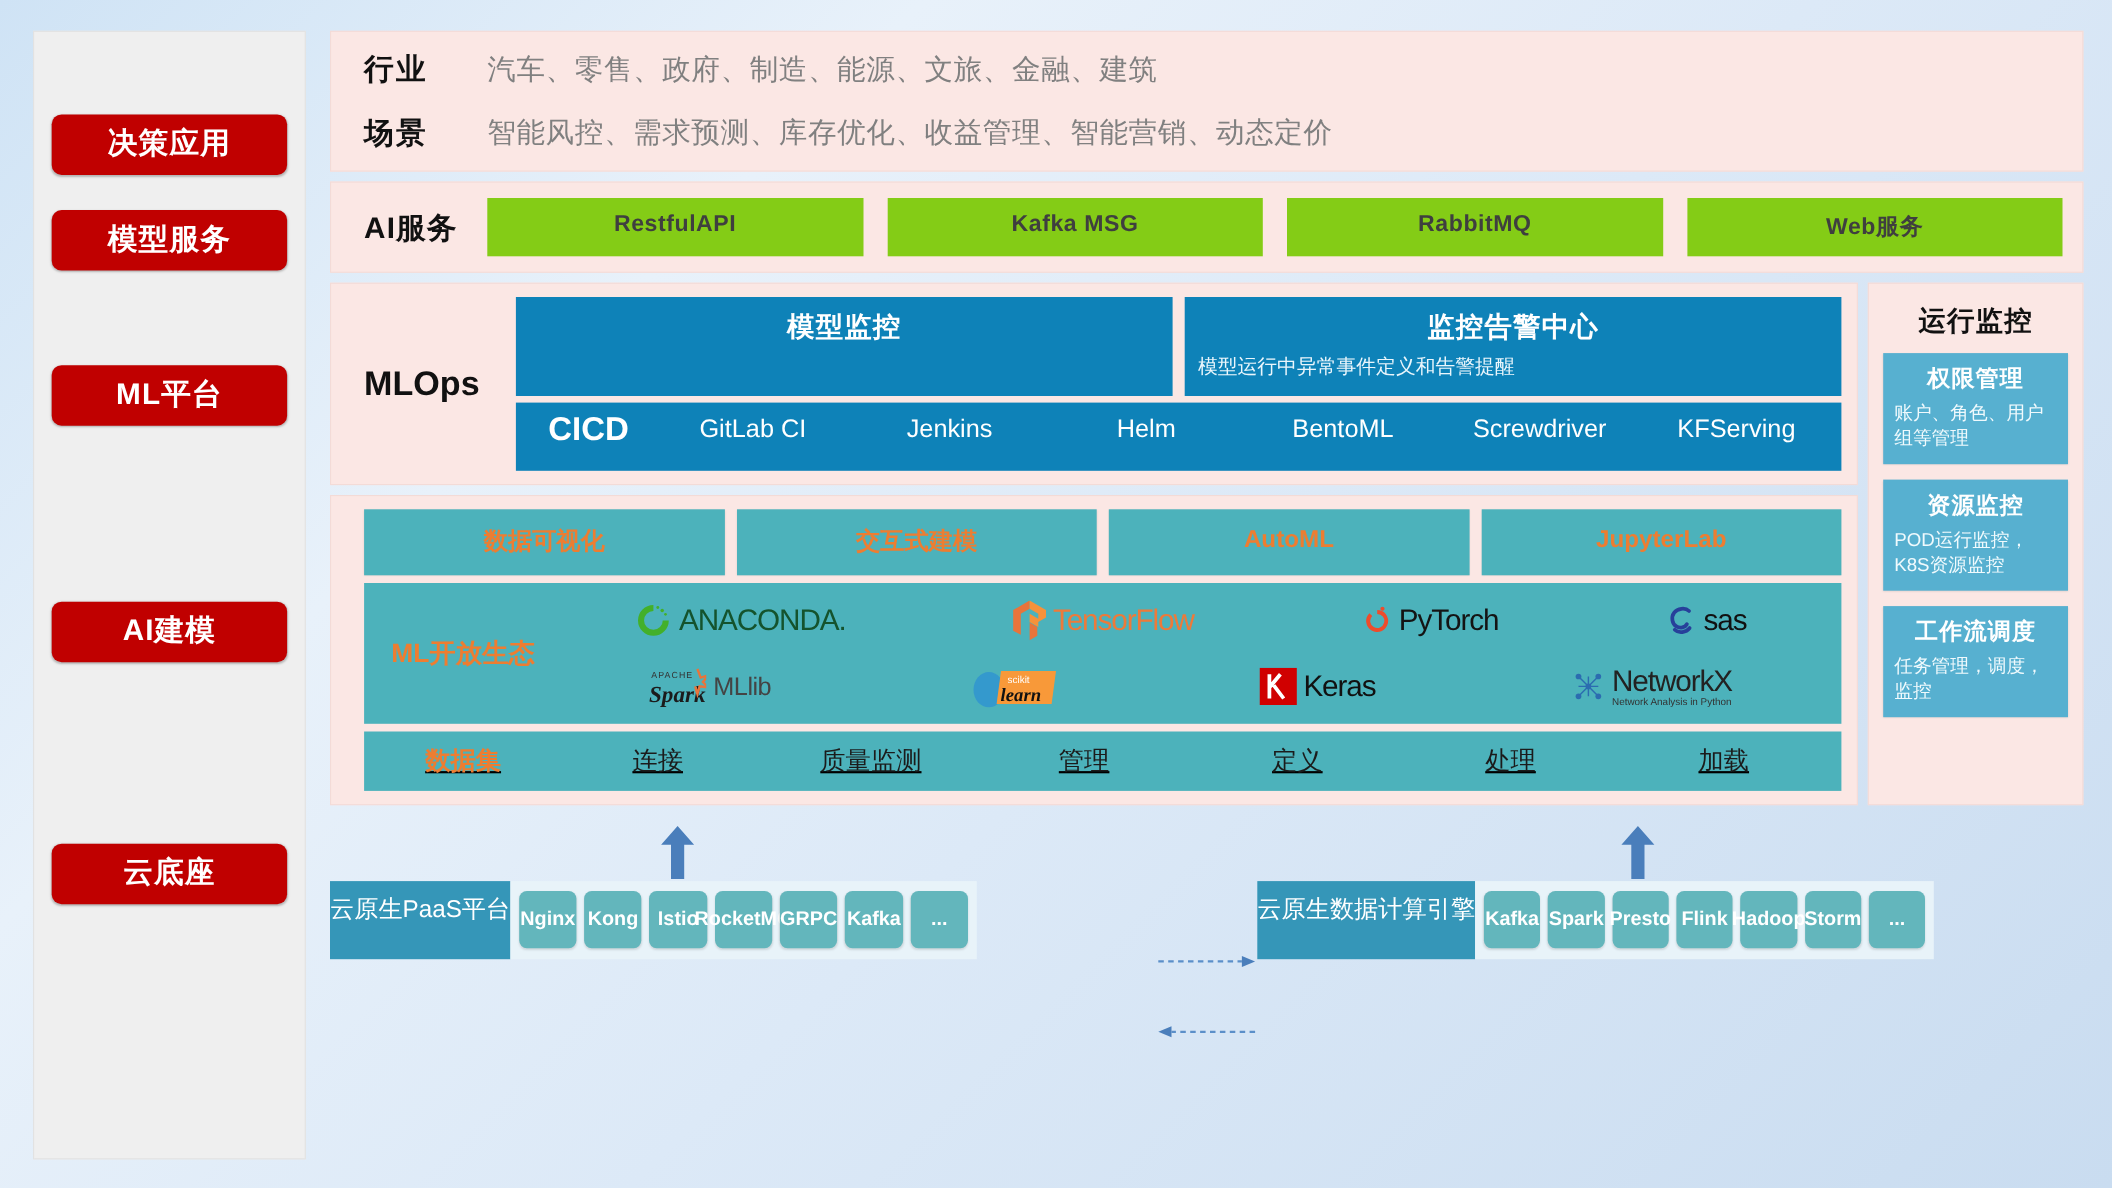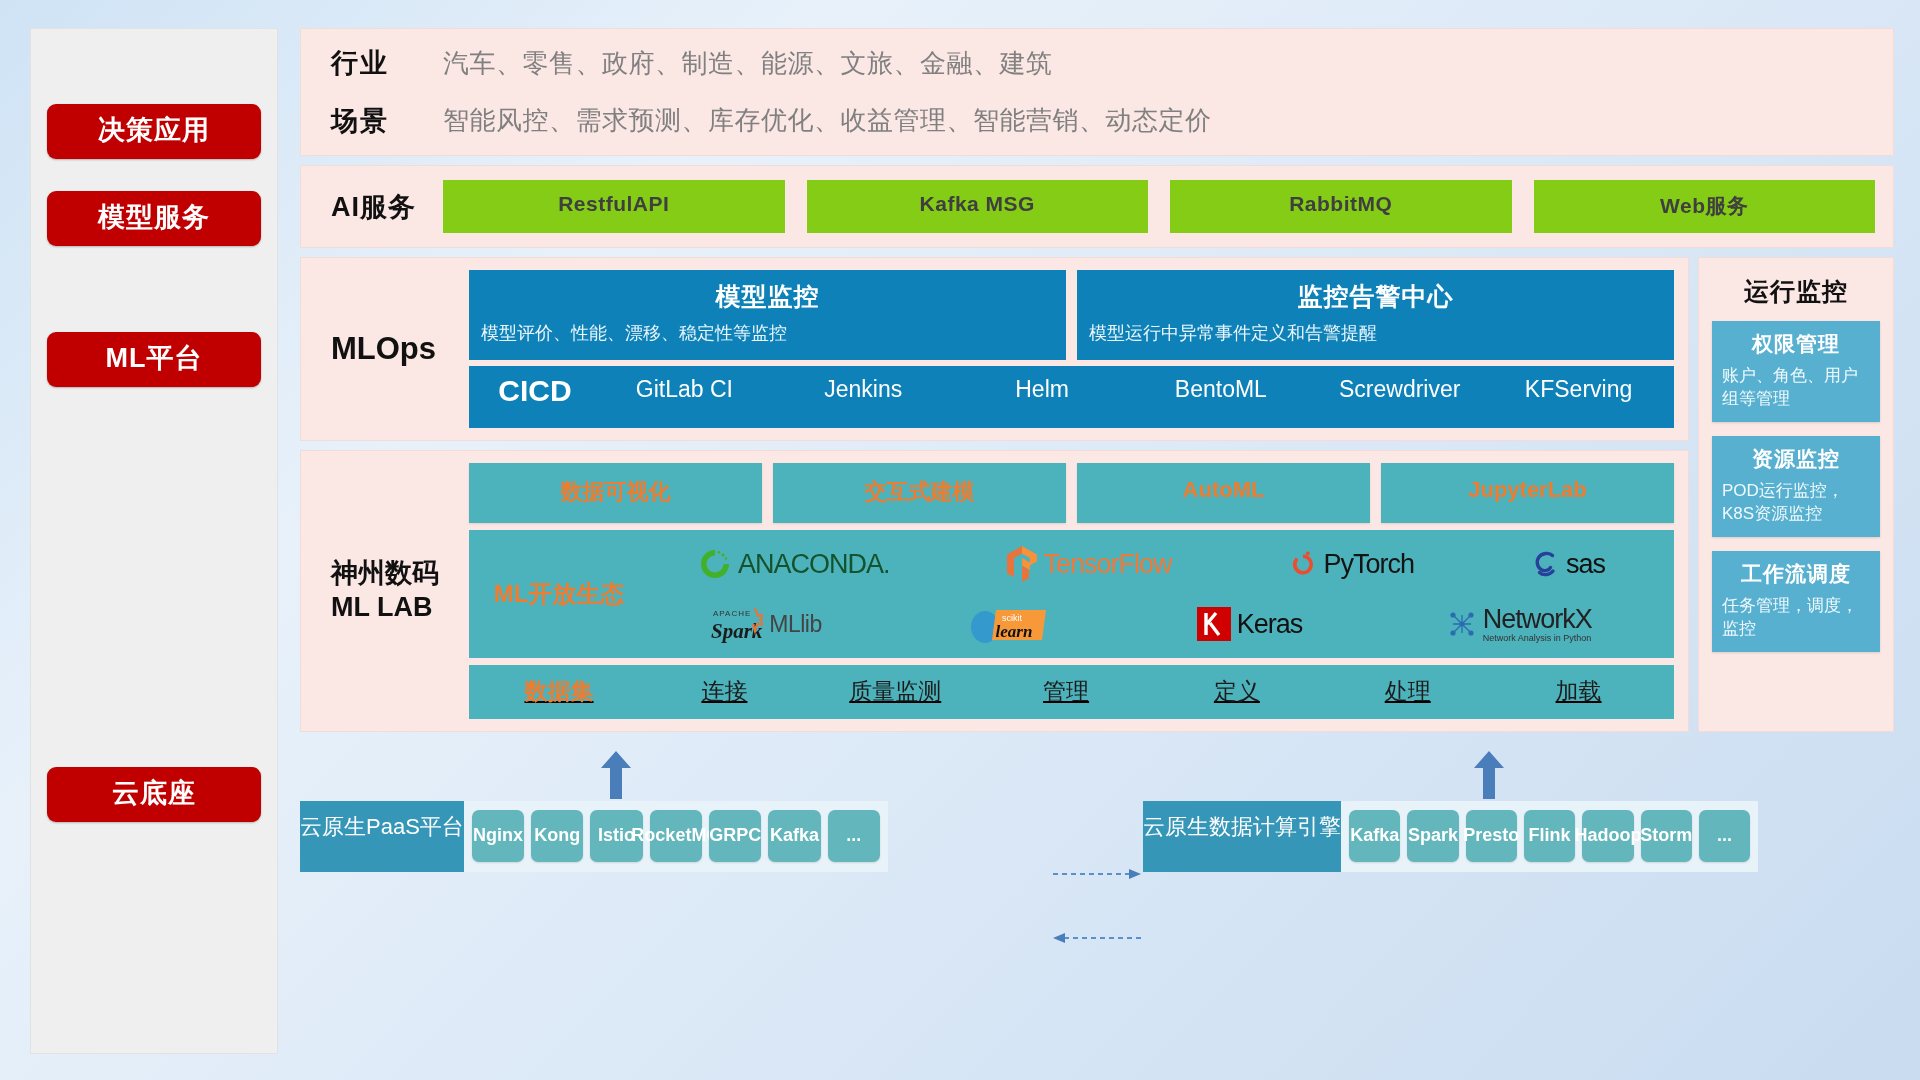"模型评价、性能、漂移、稳定性等监控" div.ops-card-d { html: <div>模型评价、性能、漂移、稳定性等监控</div> -> none }
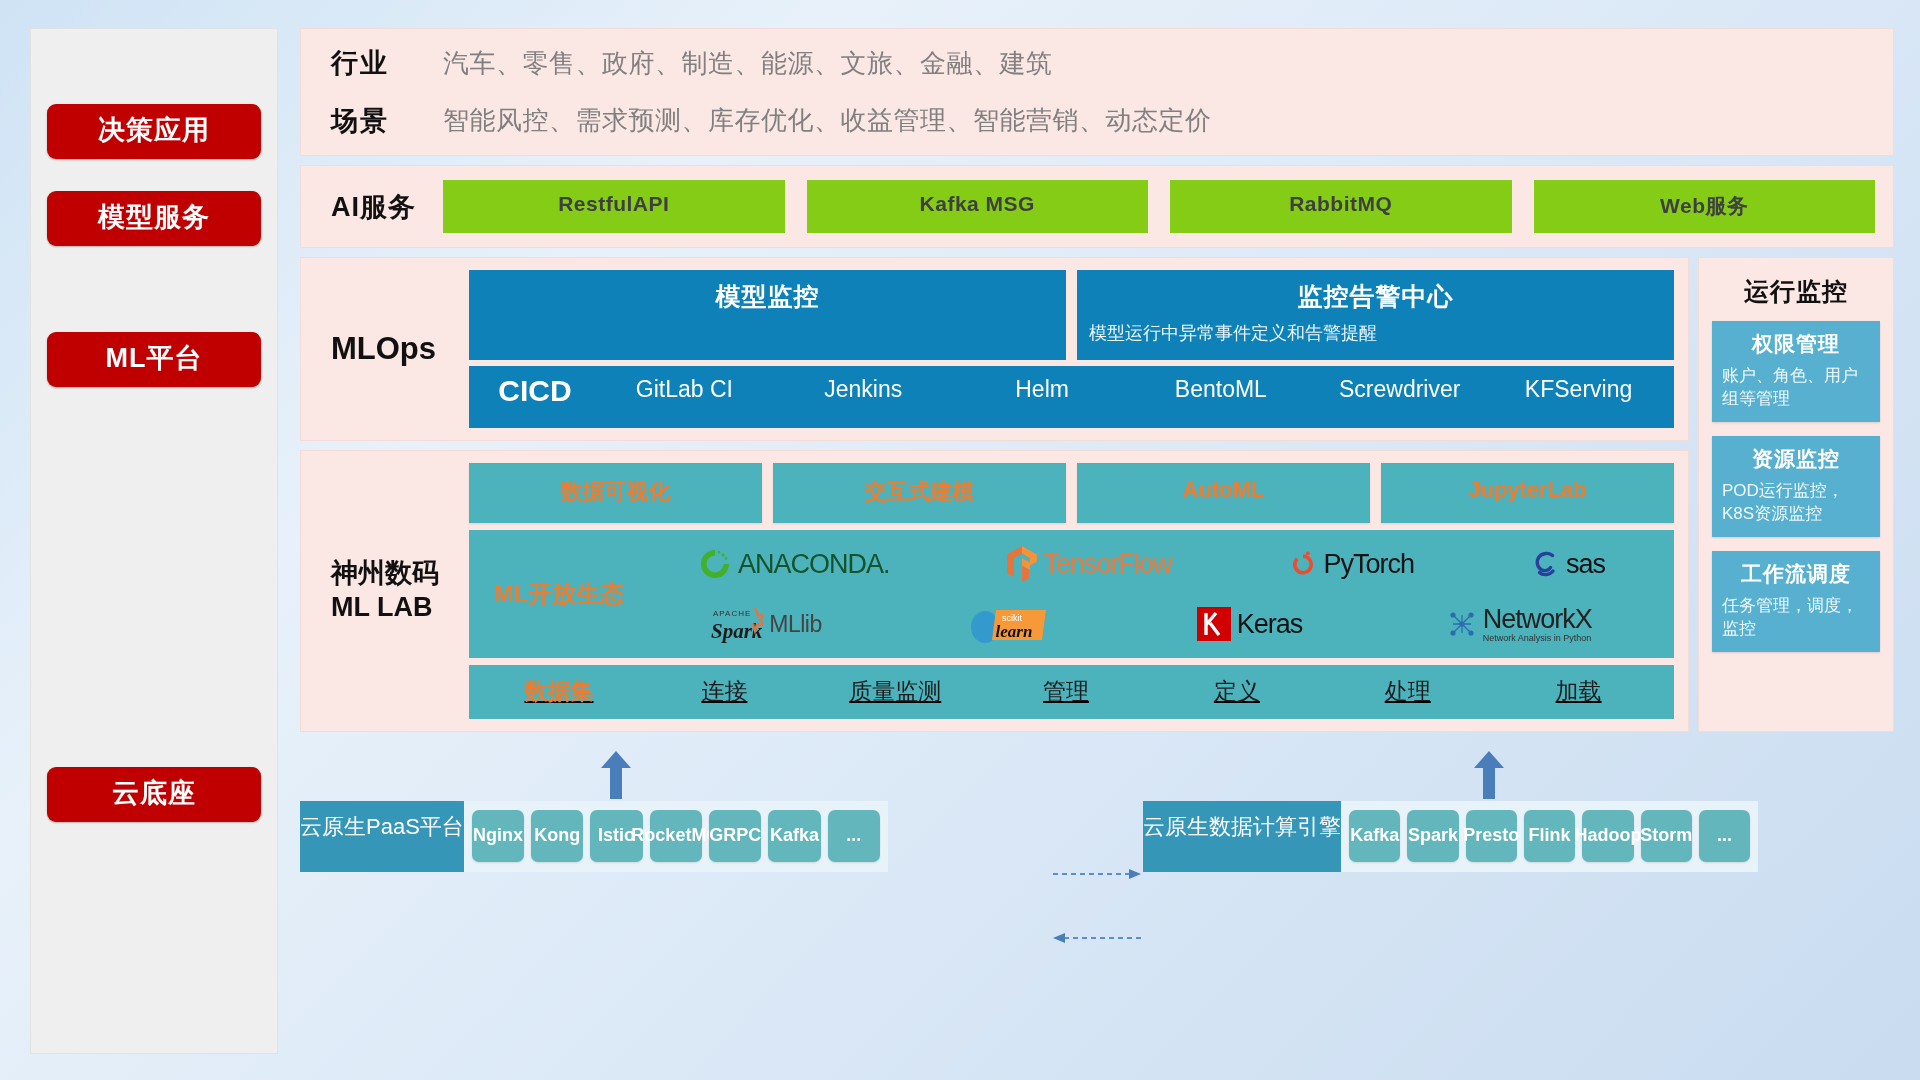"AI建模" div.rail-btn { html: none -> <div>AI建模</div> }
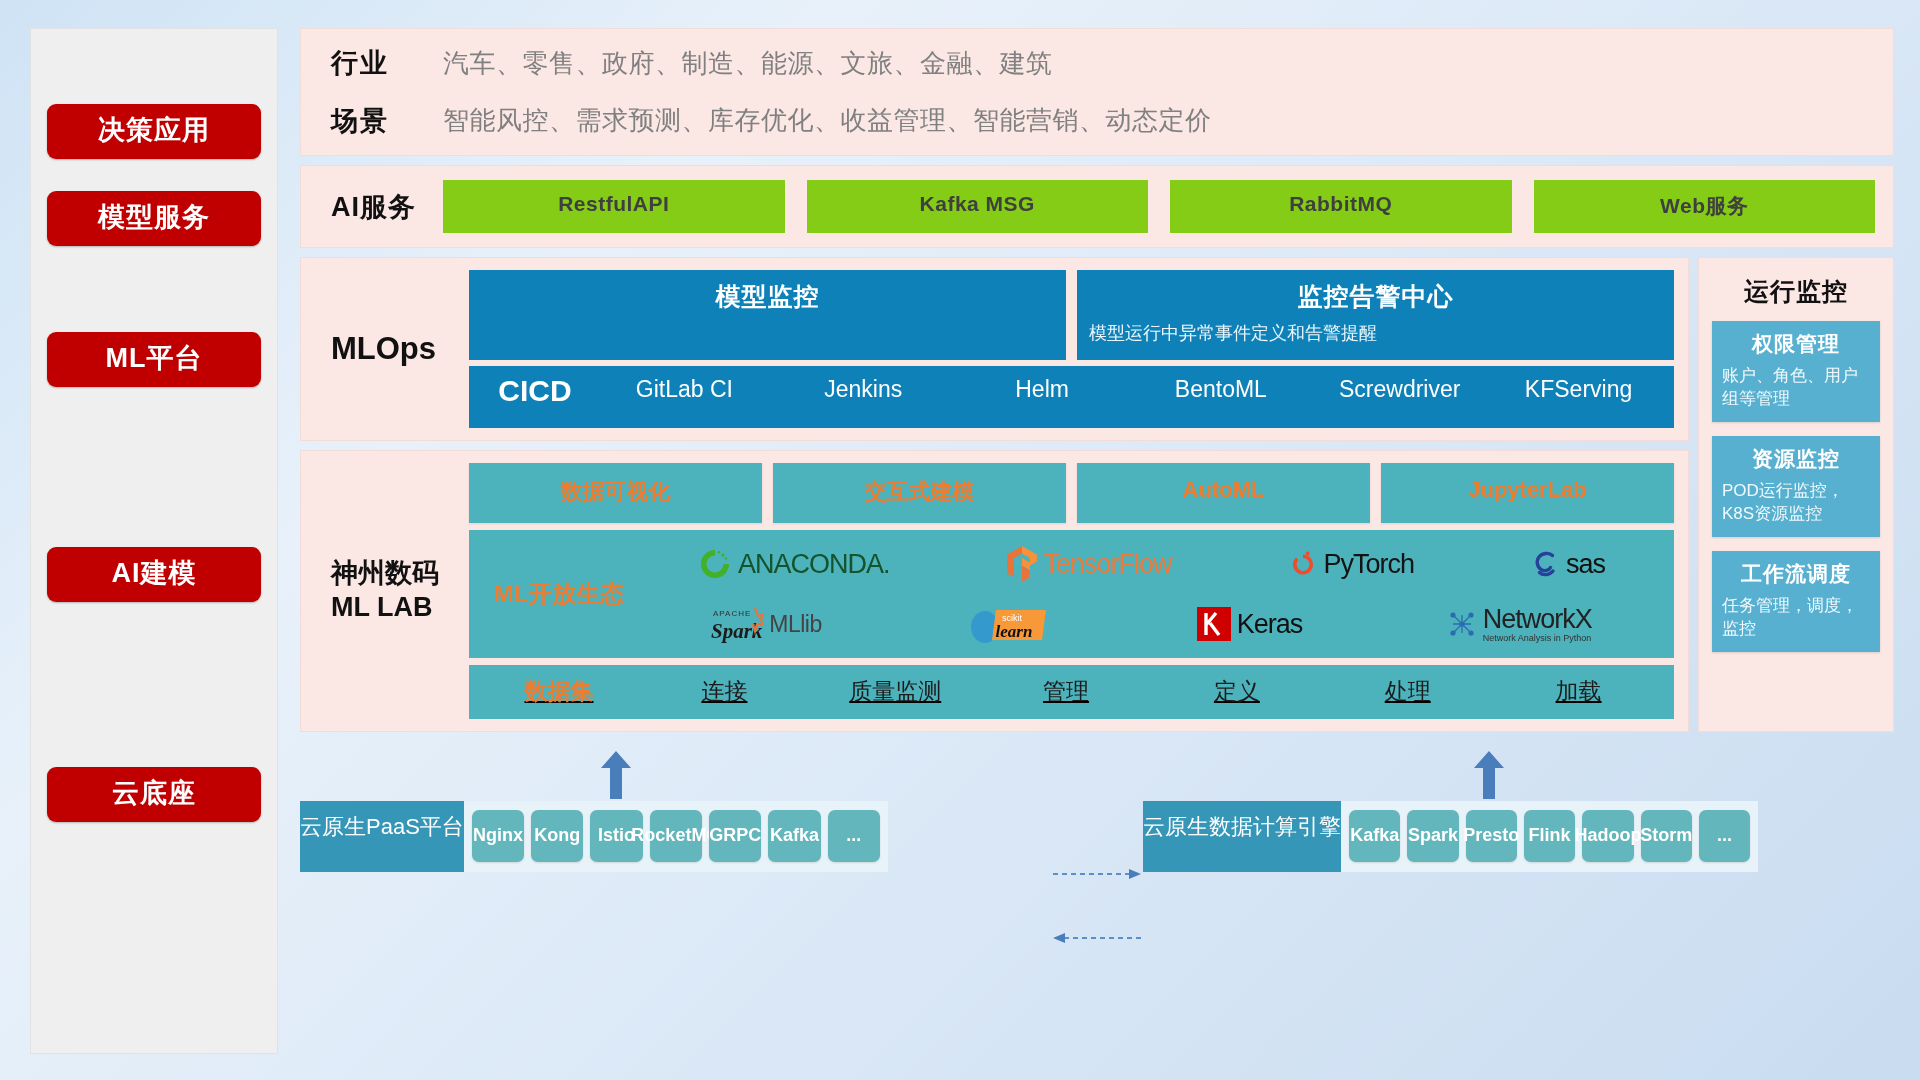"神州数码" div.lab-lab { html: <div> <div> <div>神州数码</div> <div>ML LAB</div> </div> </div> -> none }
